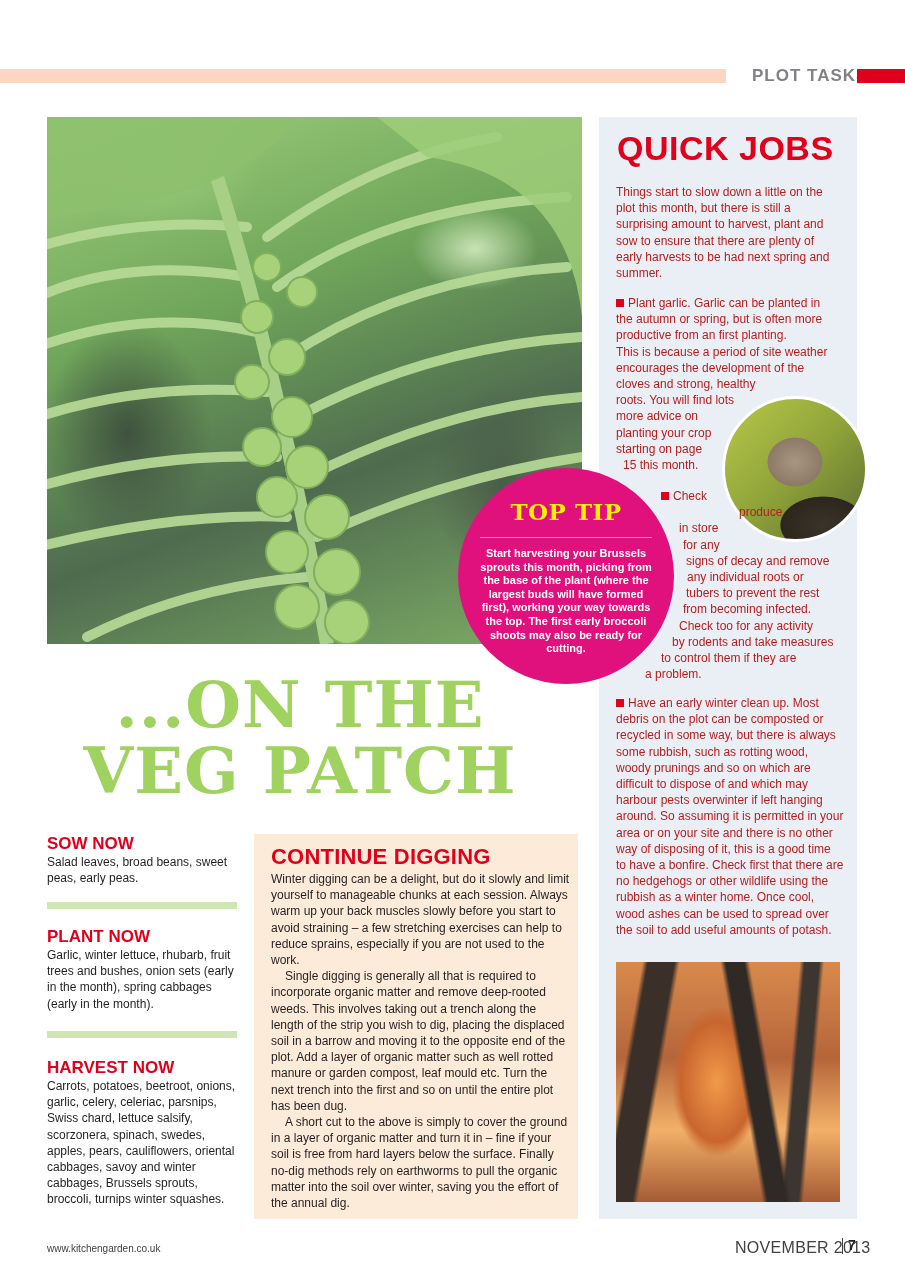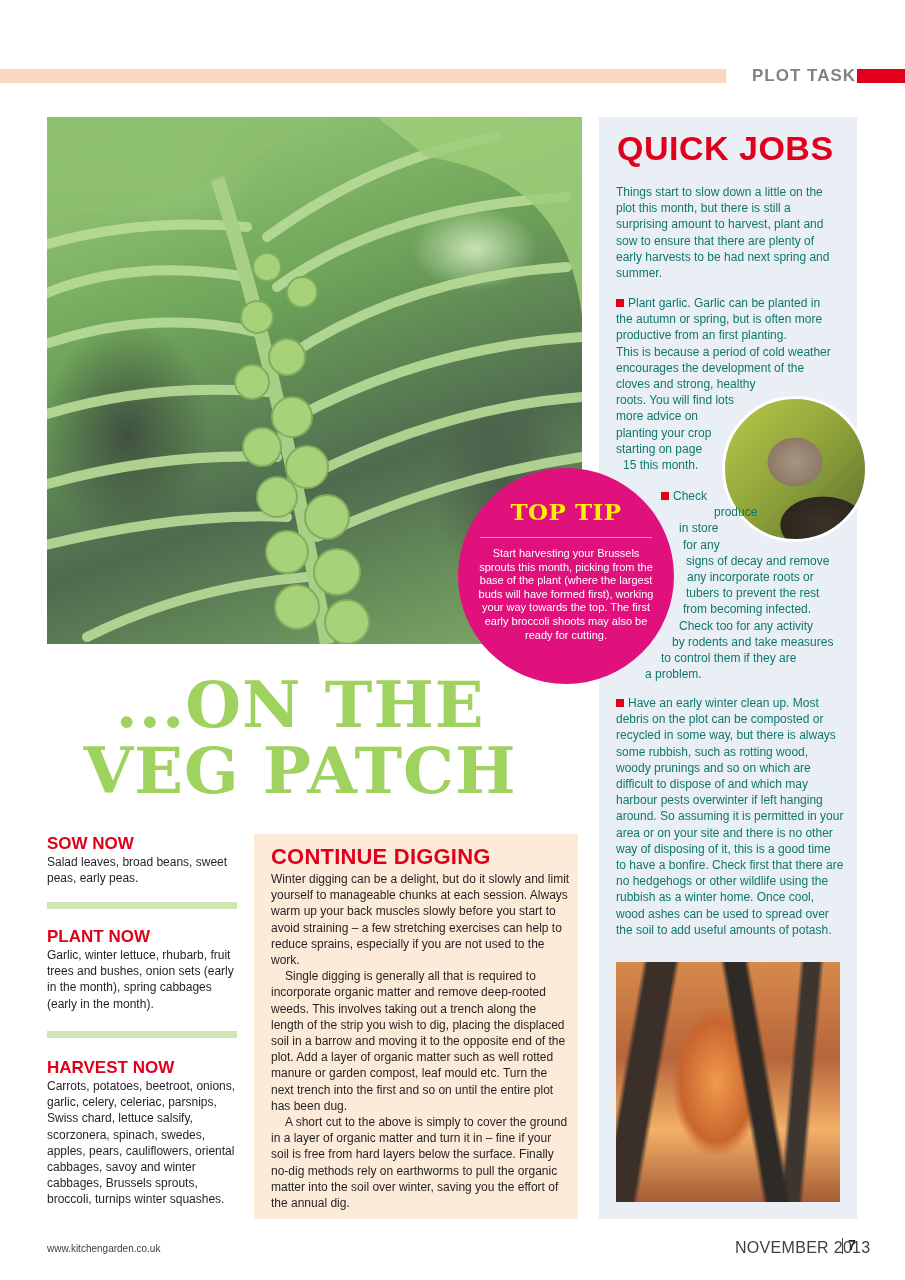"Things start to slow down" .qtext { color: #0f766e -> #b91c1c }
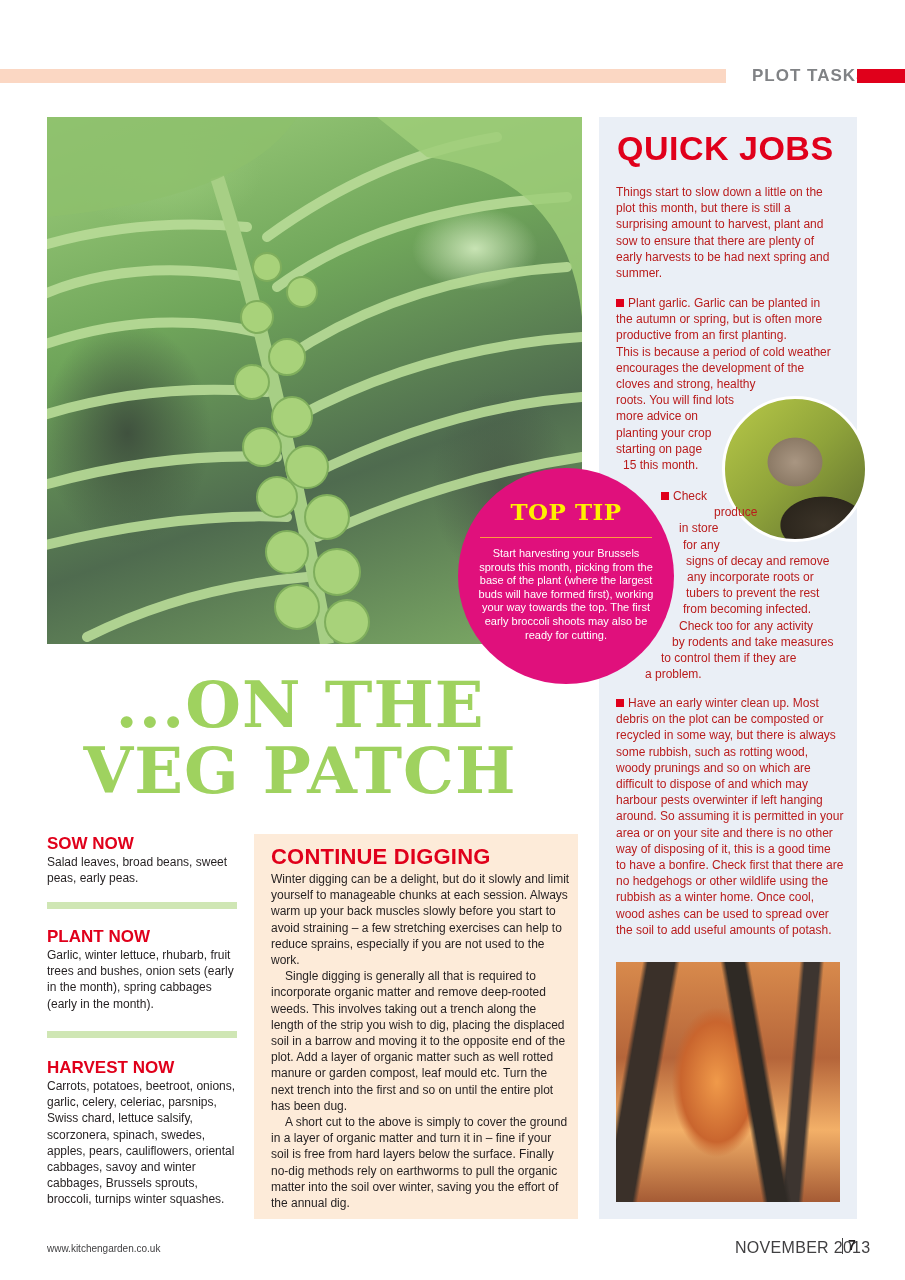"This is because a period" span.line { text: cold -> site }
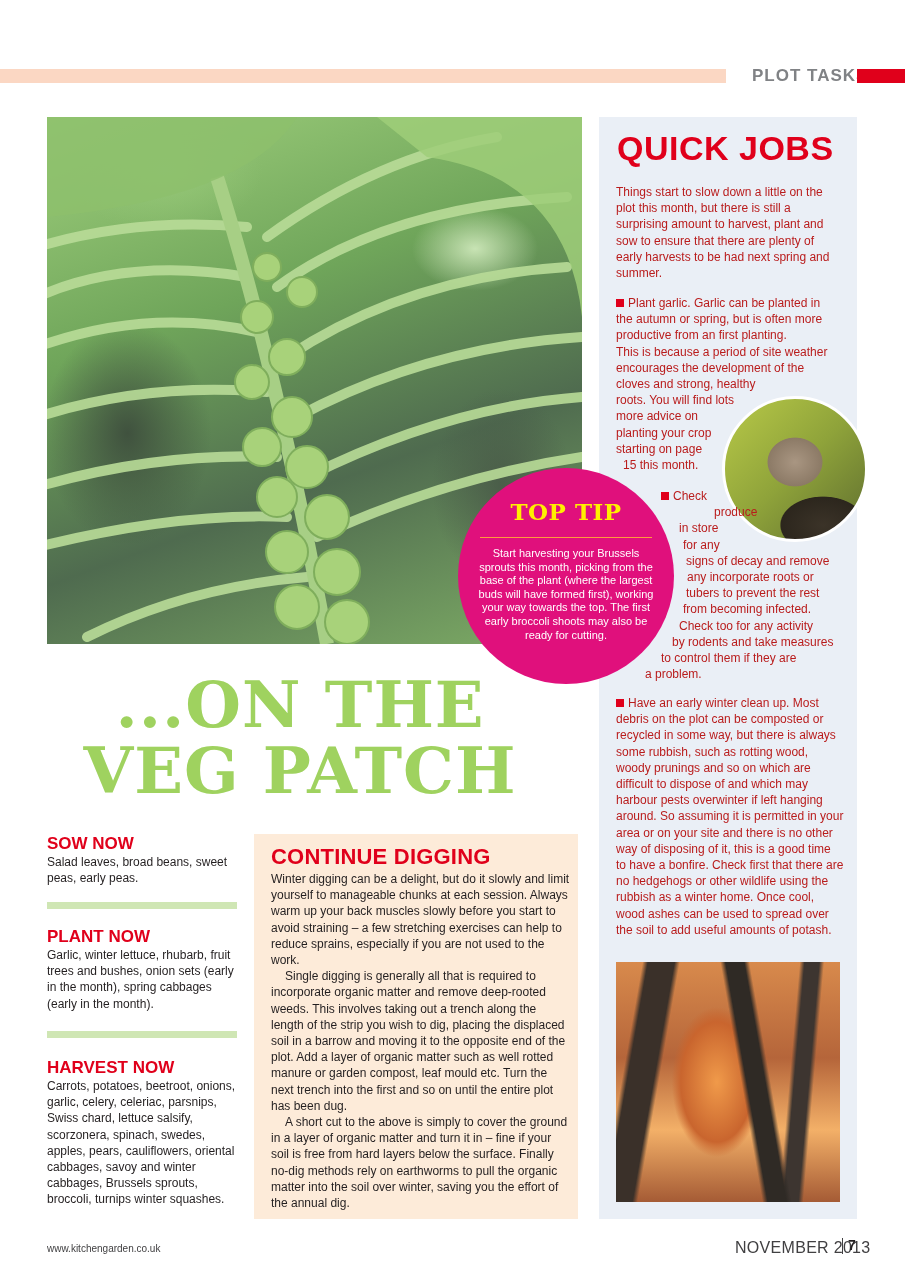"produce" span.line { margin-left: none -> 25px }
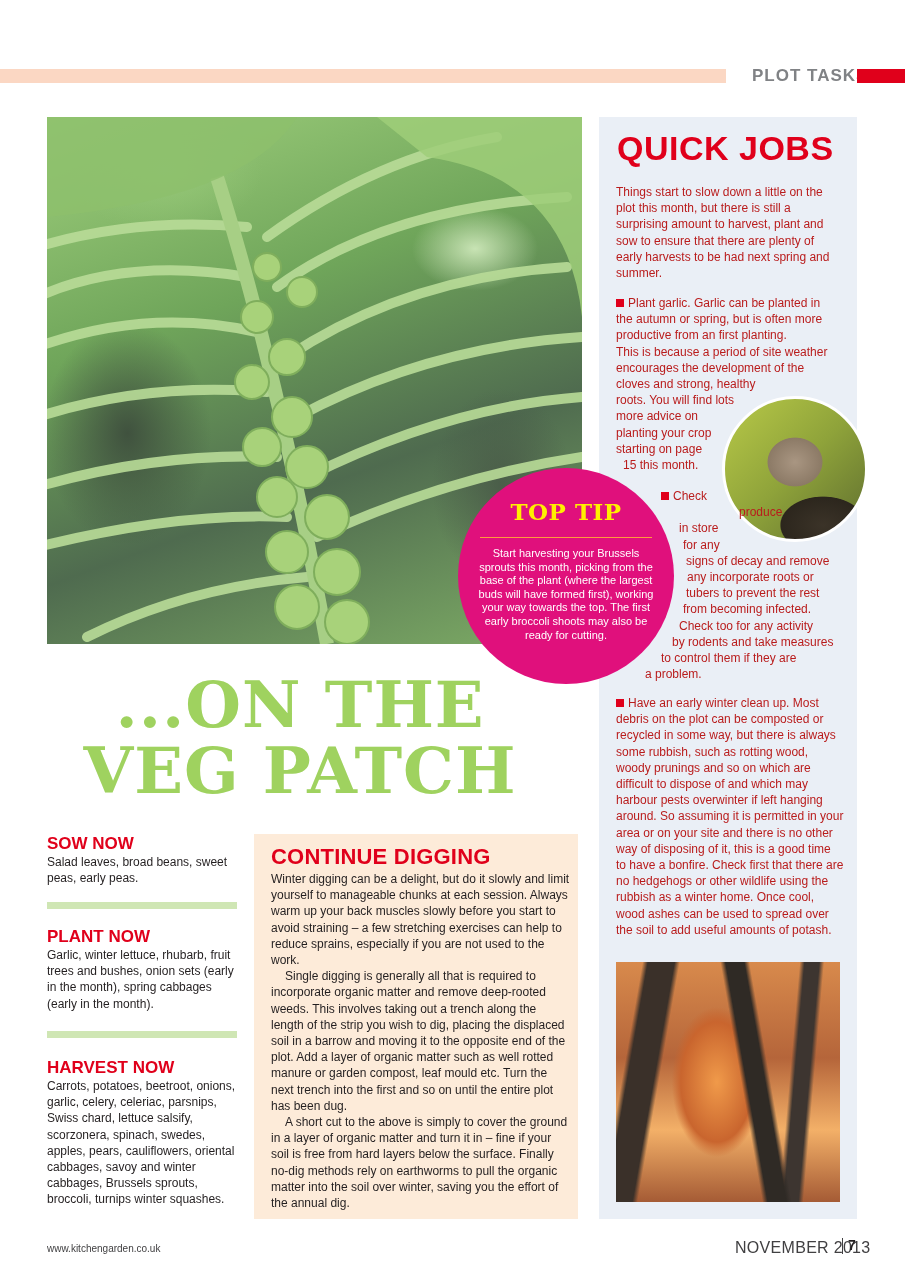"Start harvesting your Brussels sprouts" .top-tip-body { font-weight: normal -> bold }
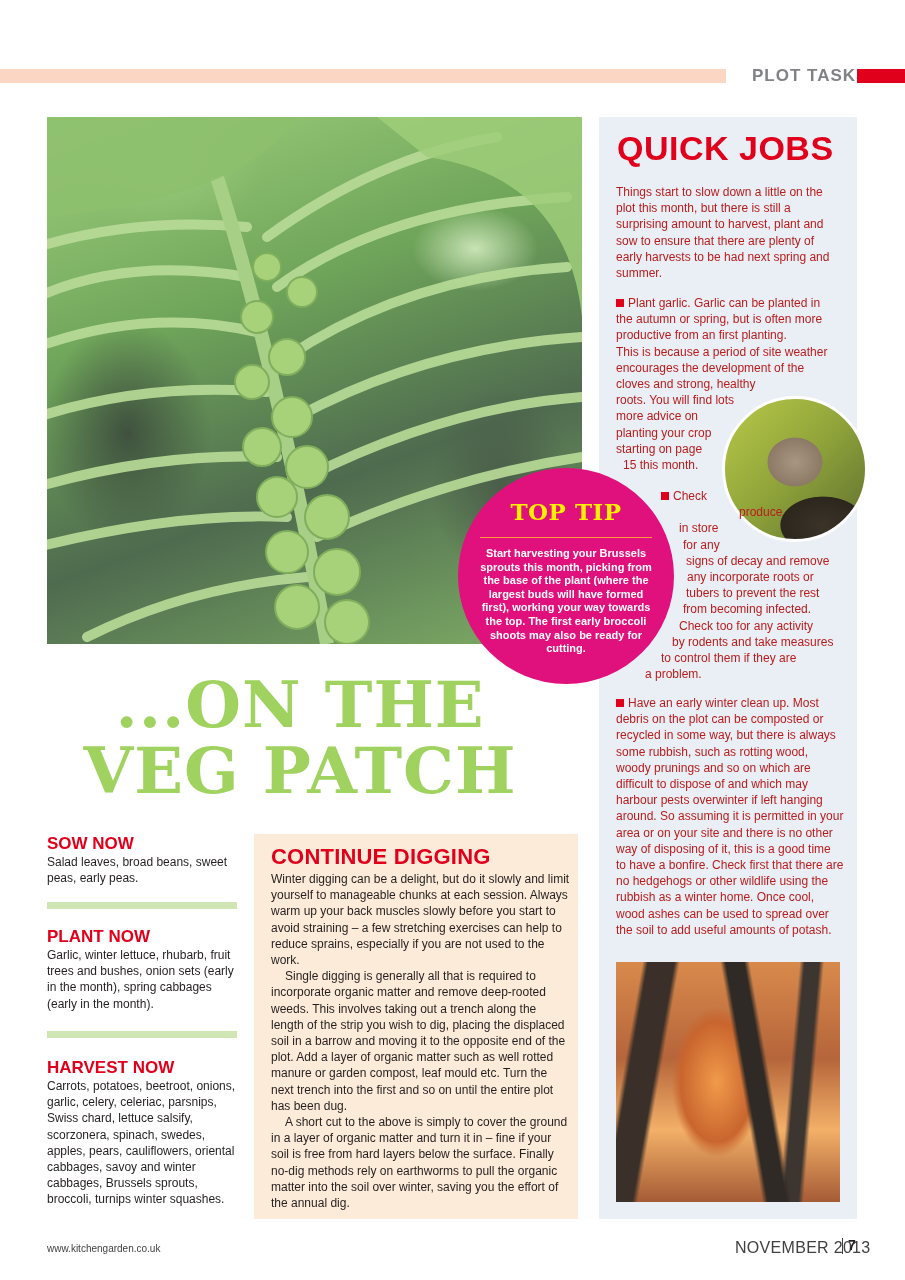"any incorporate roots or" span.line { text: incorporate -> individual }
